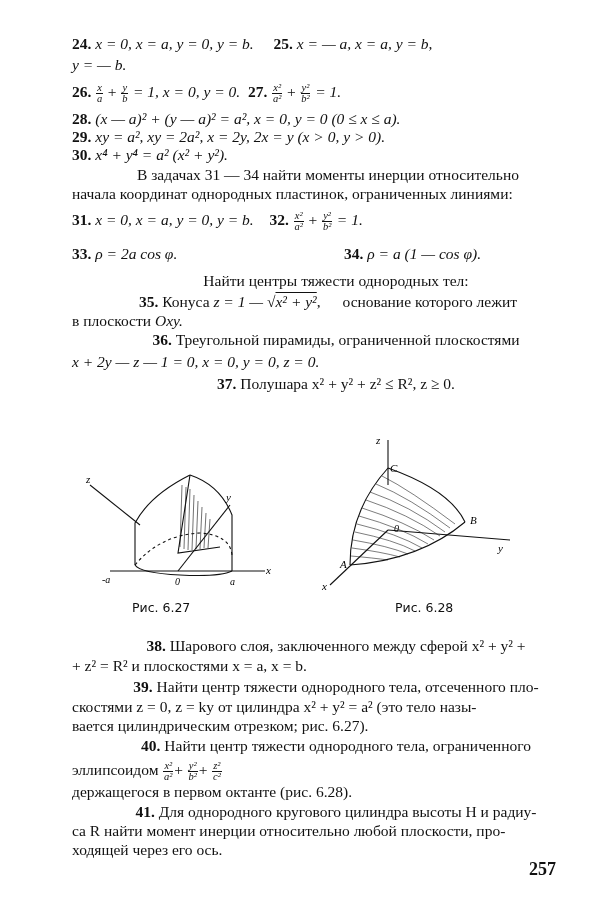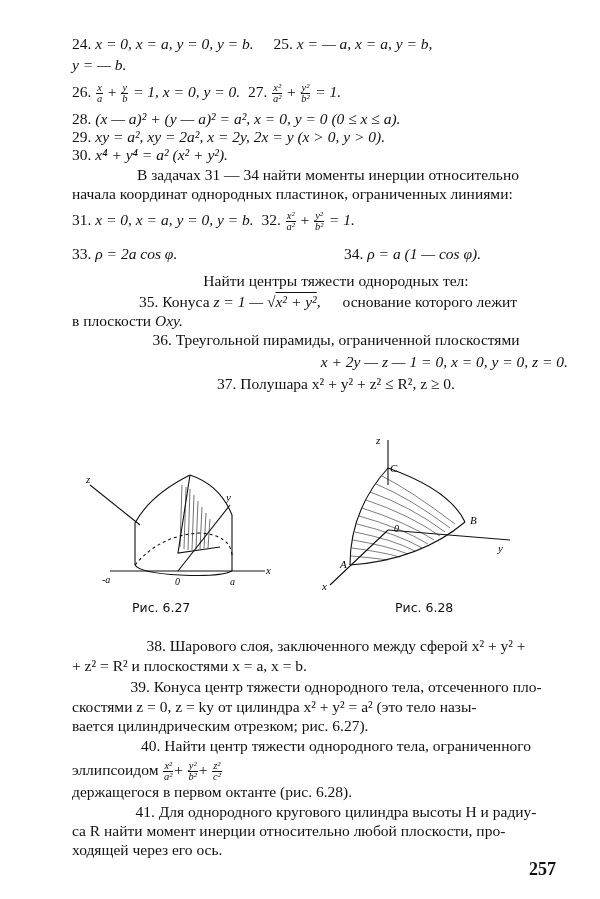"24." .b { font-weight: normal -> bold }
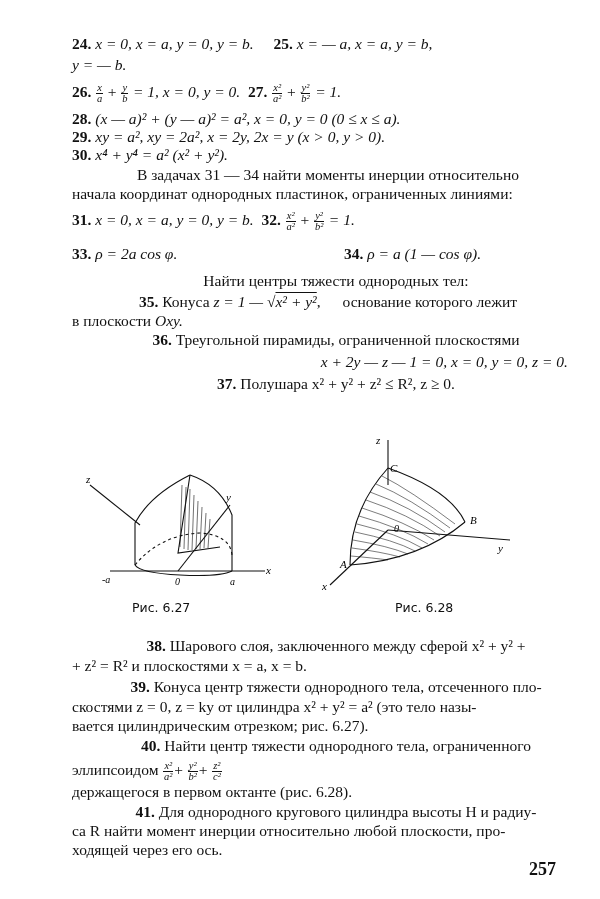"32." span.b { margin-left: 4px -> 12px }
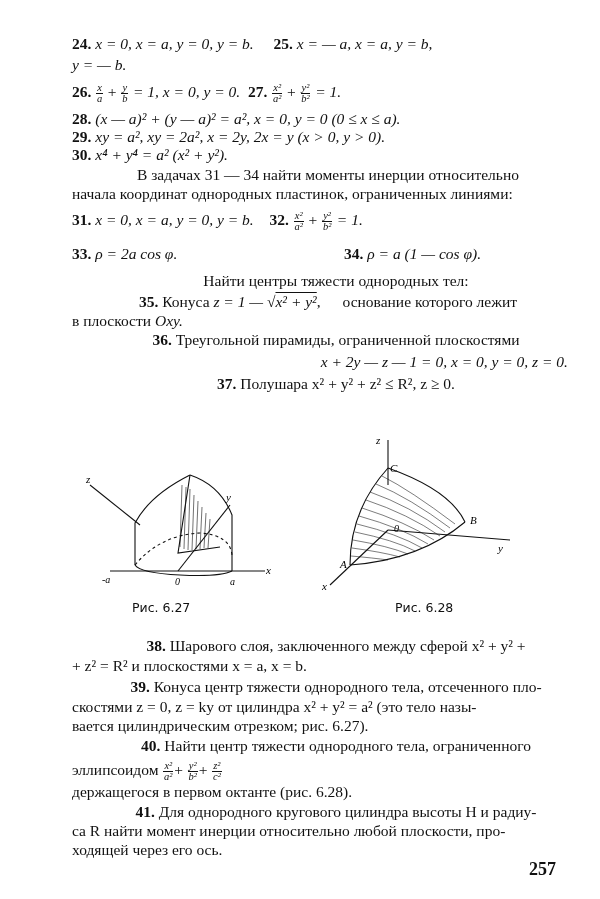"x + 2y — z" .center { text-align: right -> left }
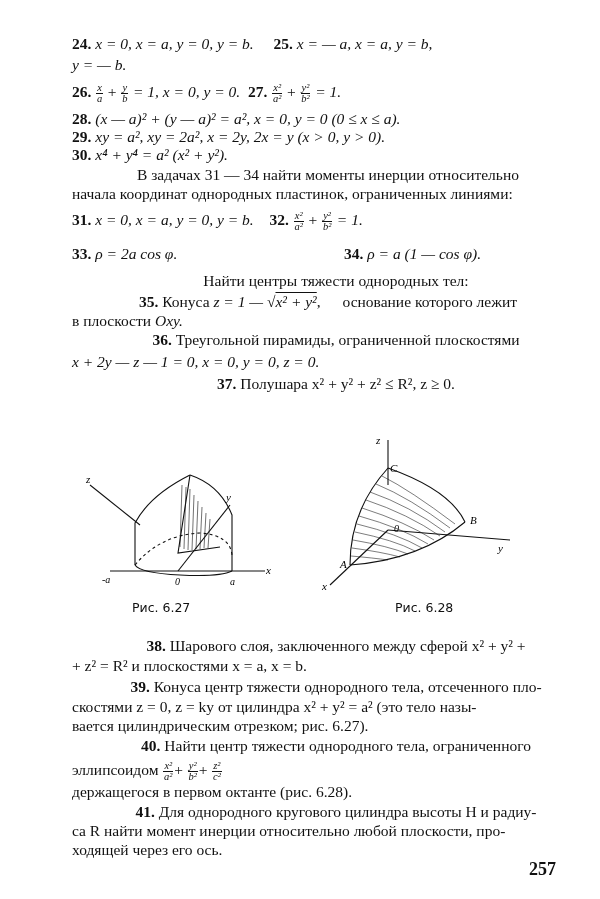"Конуса центр тяжести однородного тела," span { text: Конуса -> Найти }
